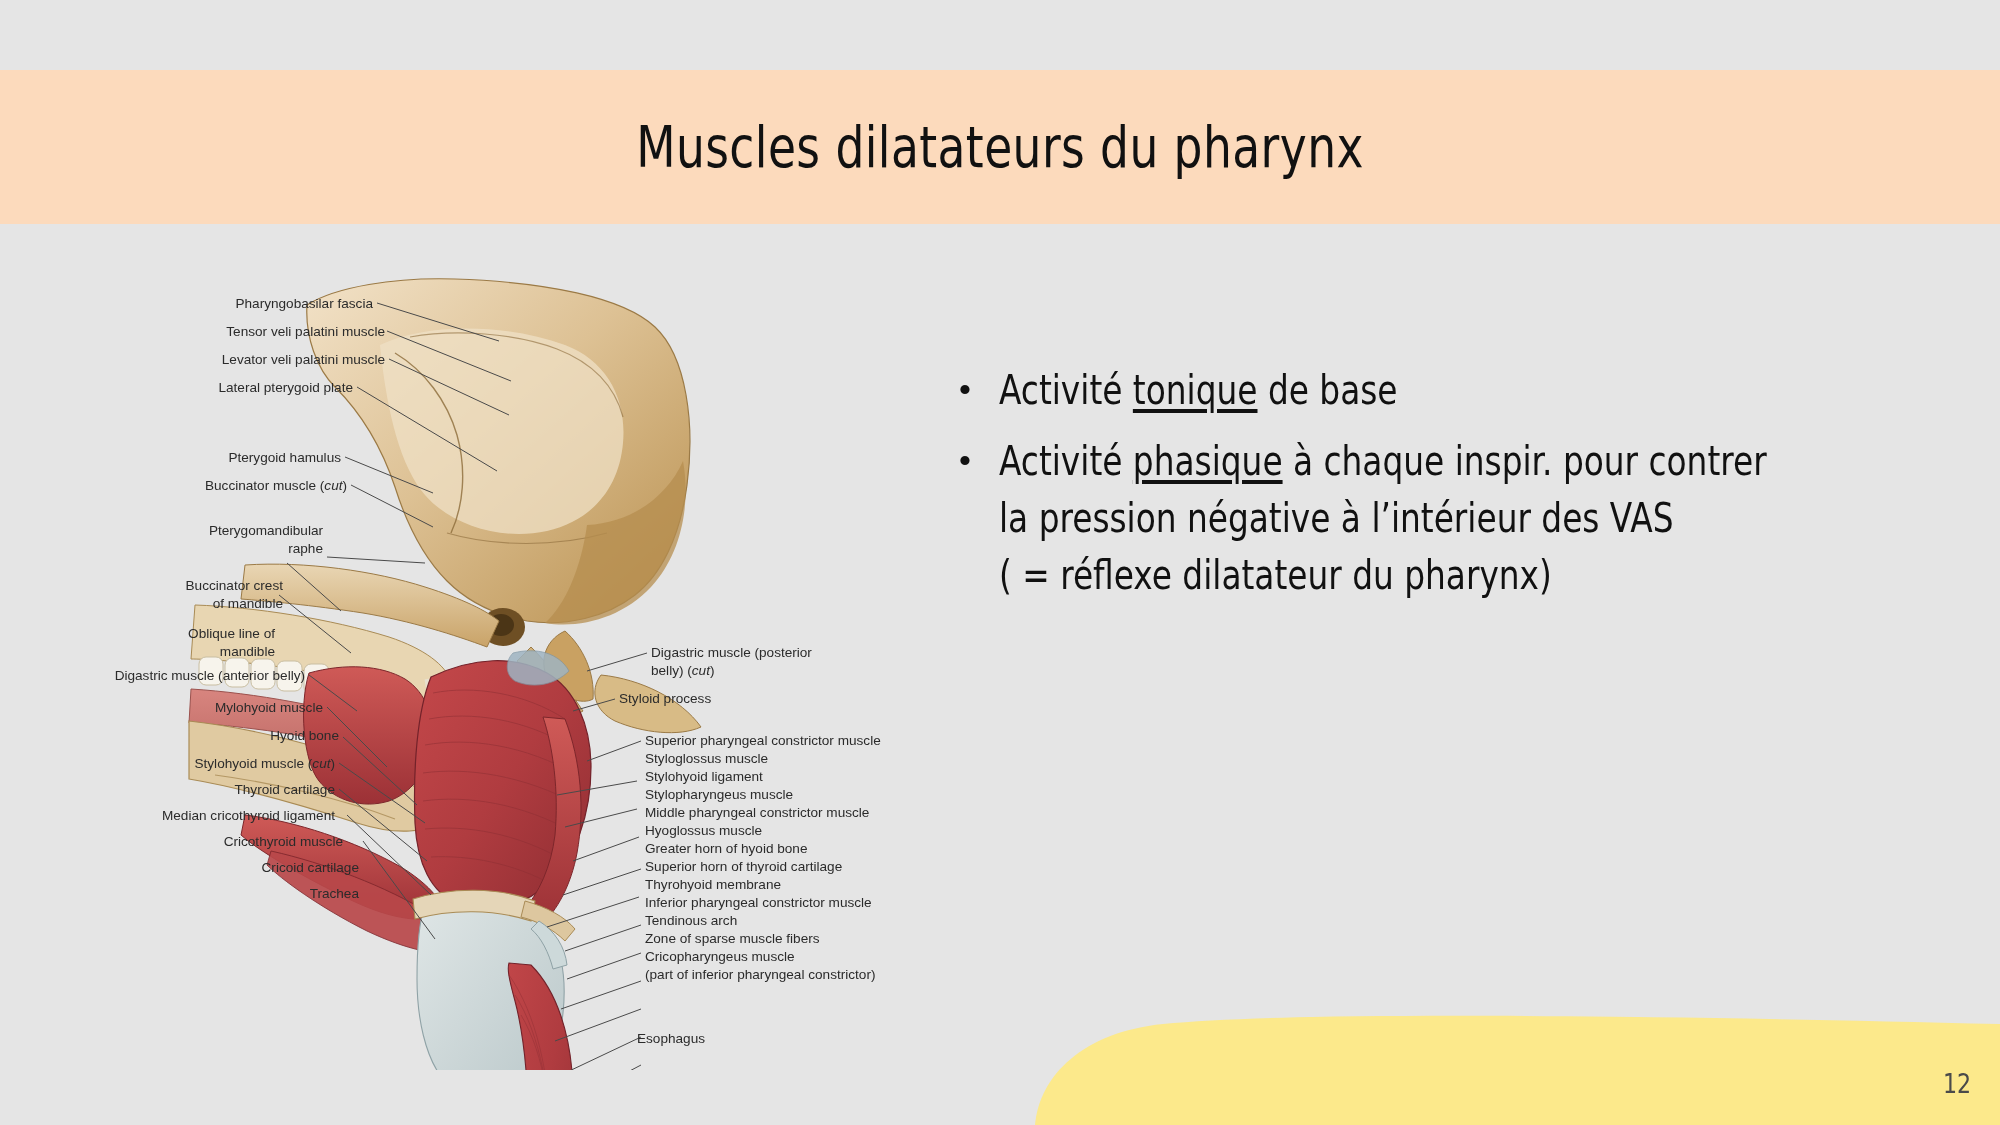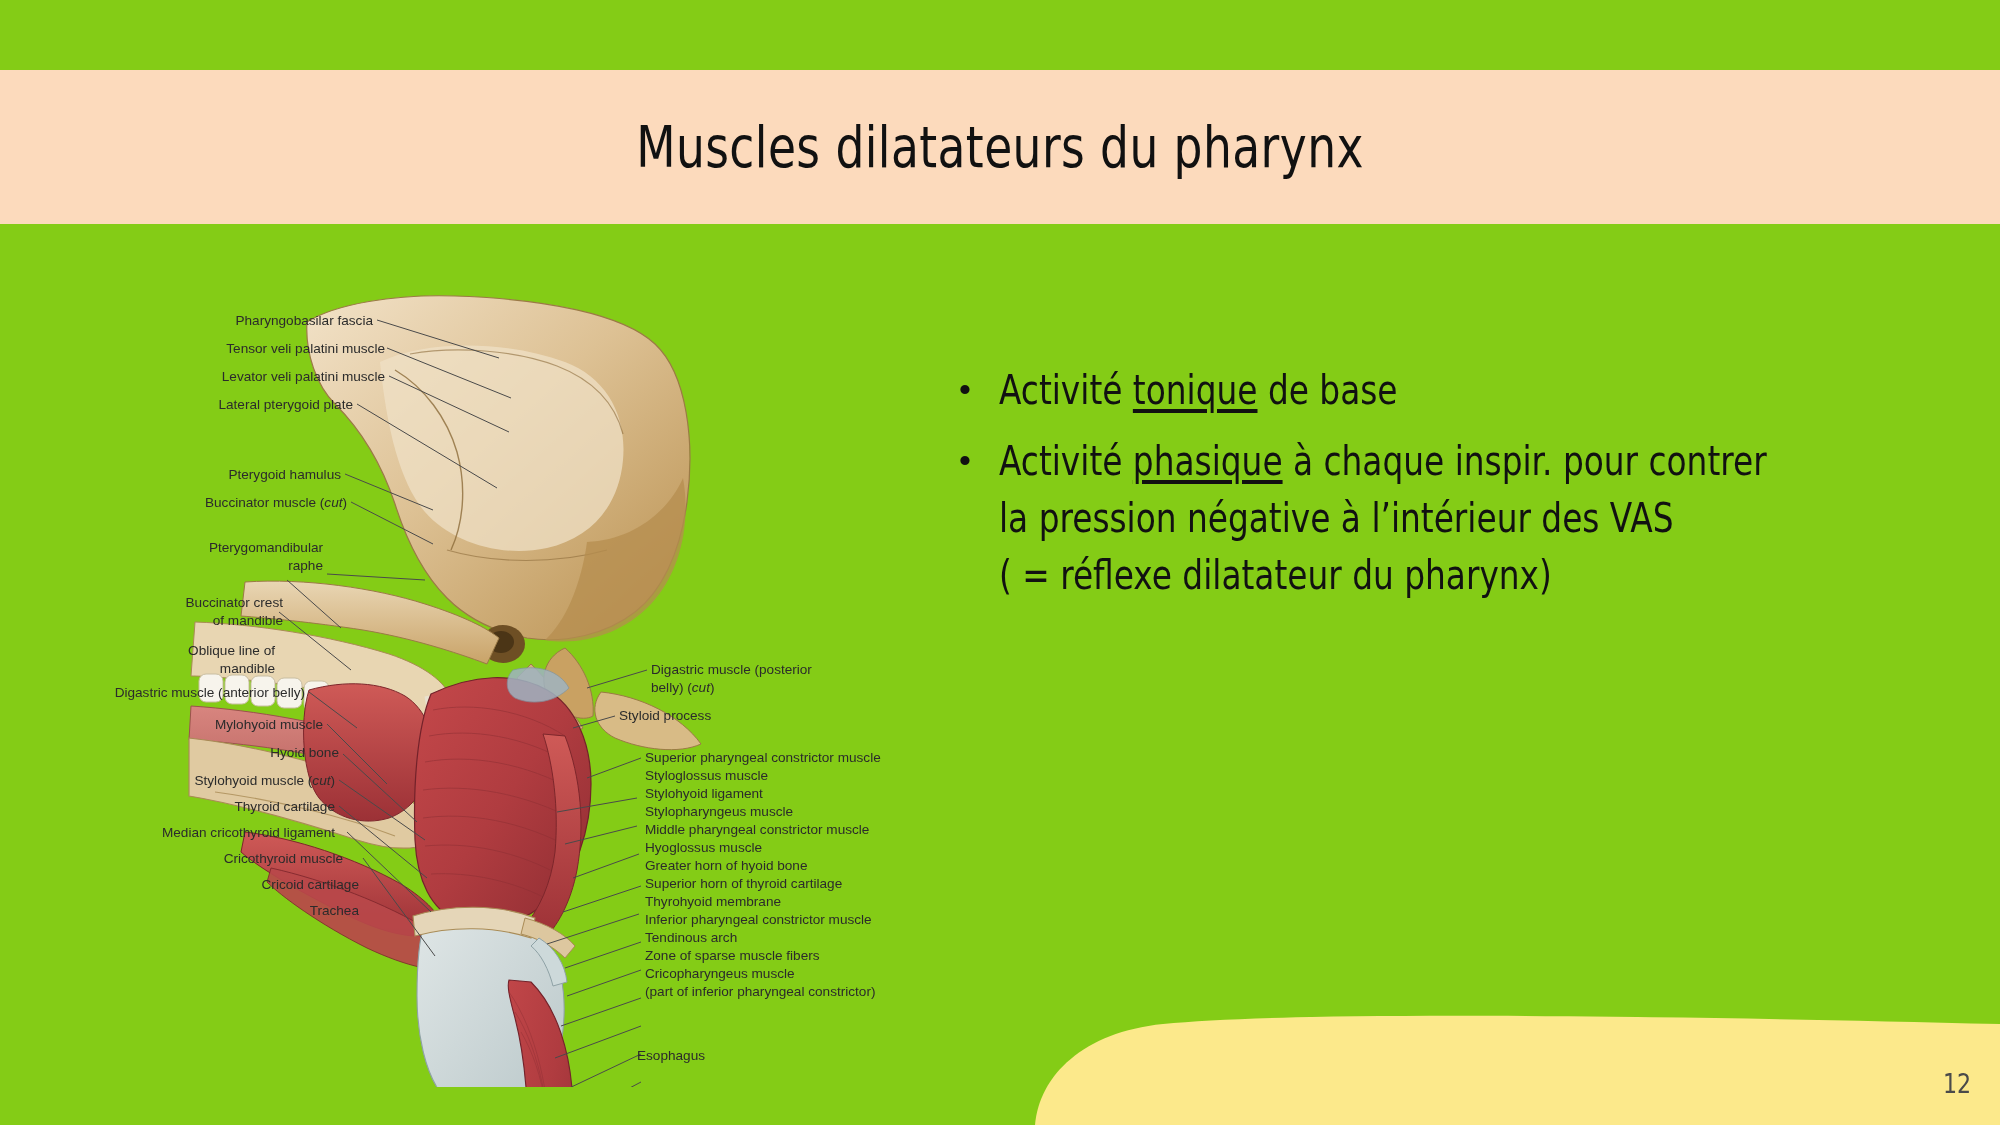"Muscles dilatateurs du pharynx" #slide { background: #84cc16 -> #e5e5e5 }
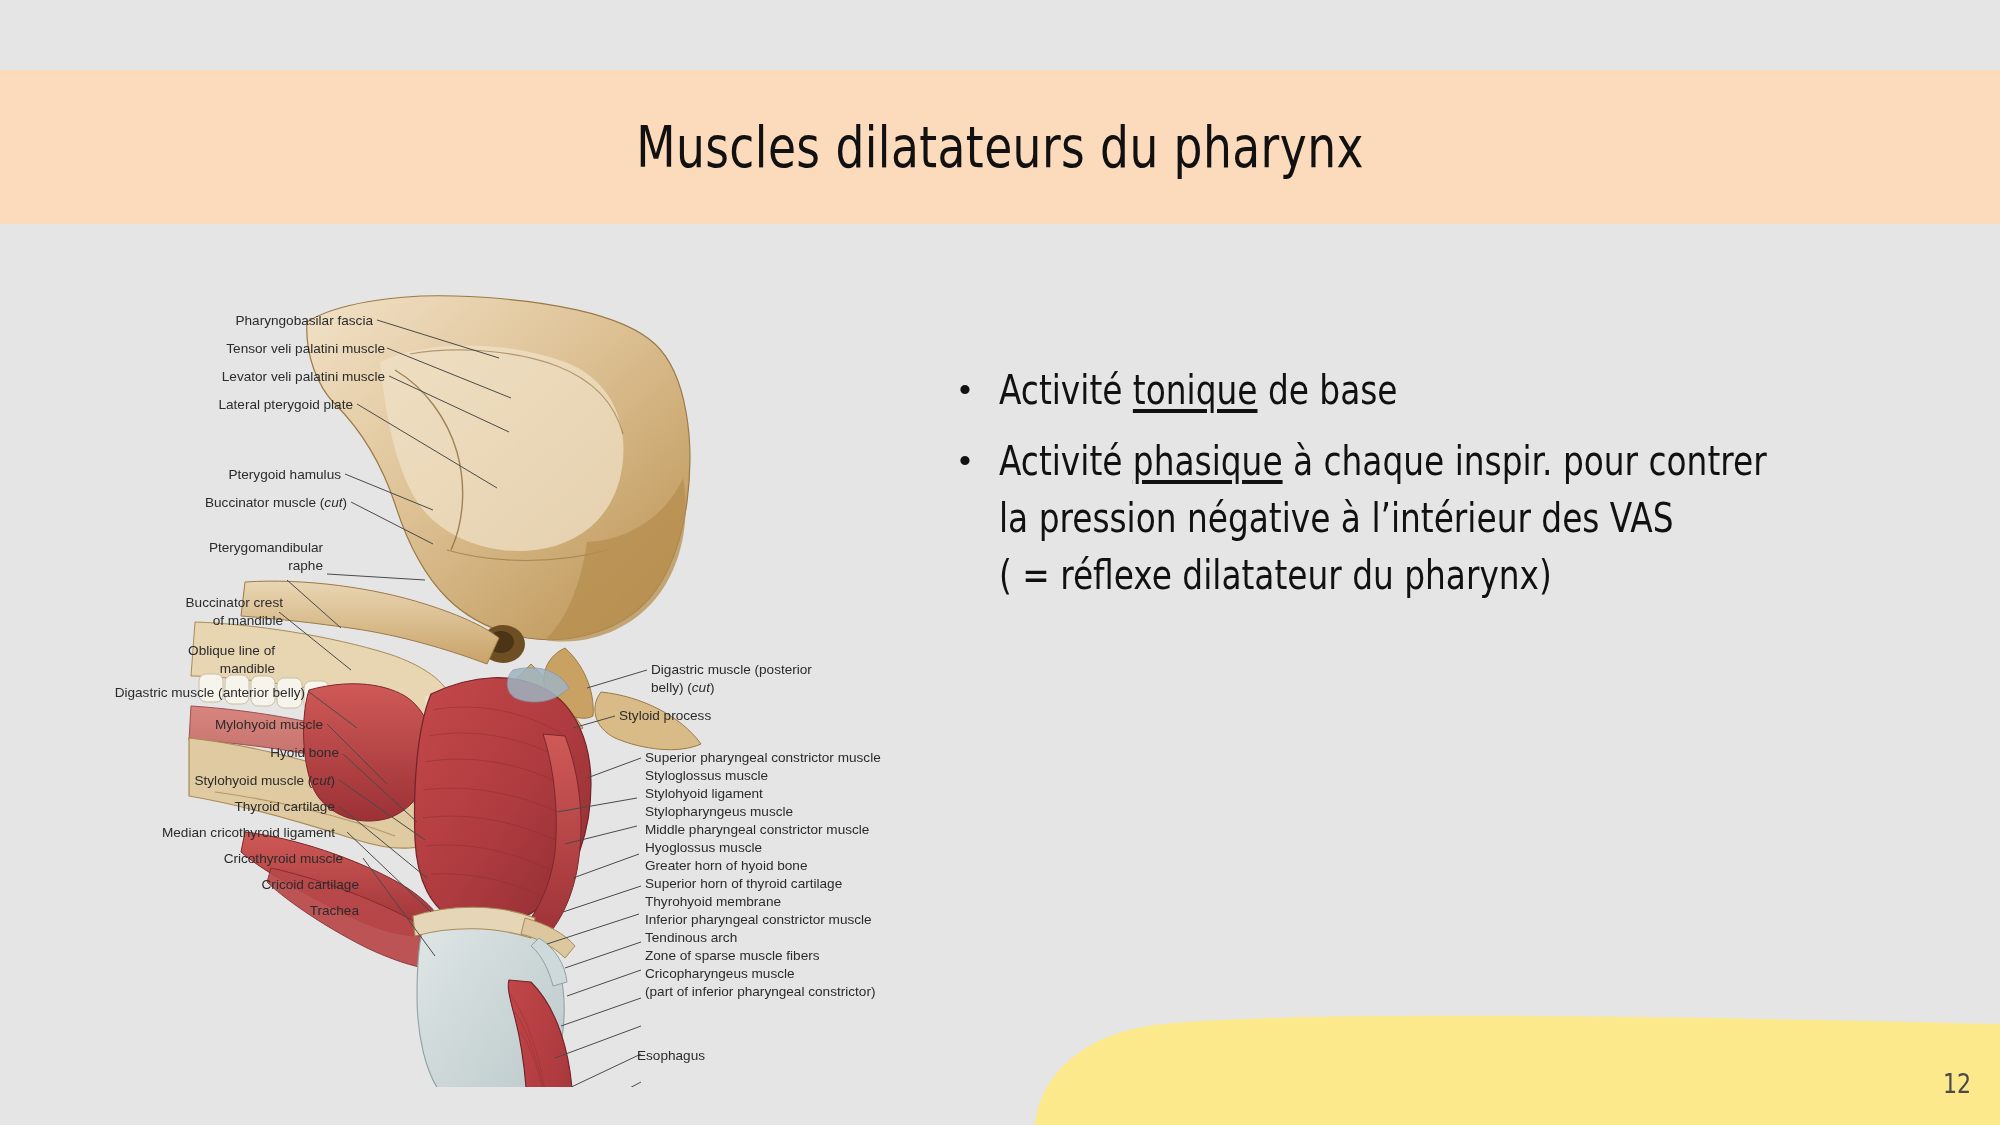"Pharyngobasilar fascia" #figure-wrap { top: 292px -> 275px }
